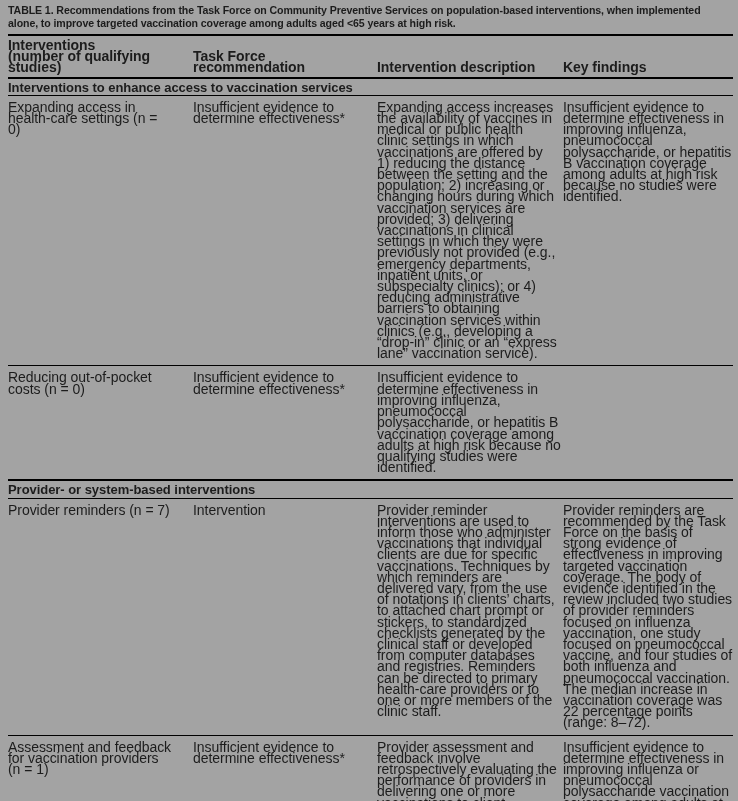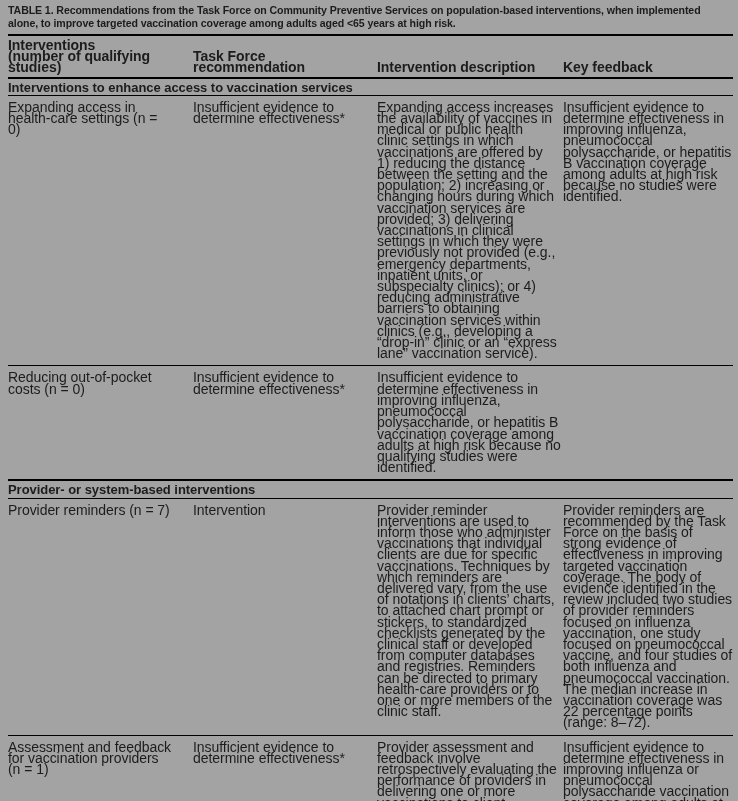"Key feedback" div.cell { text: feedback -> findings }
